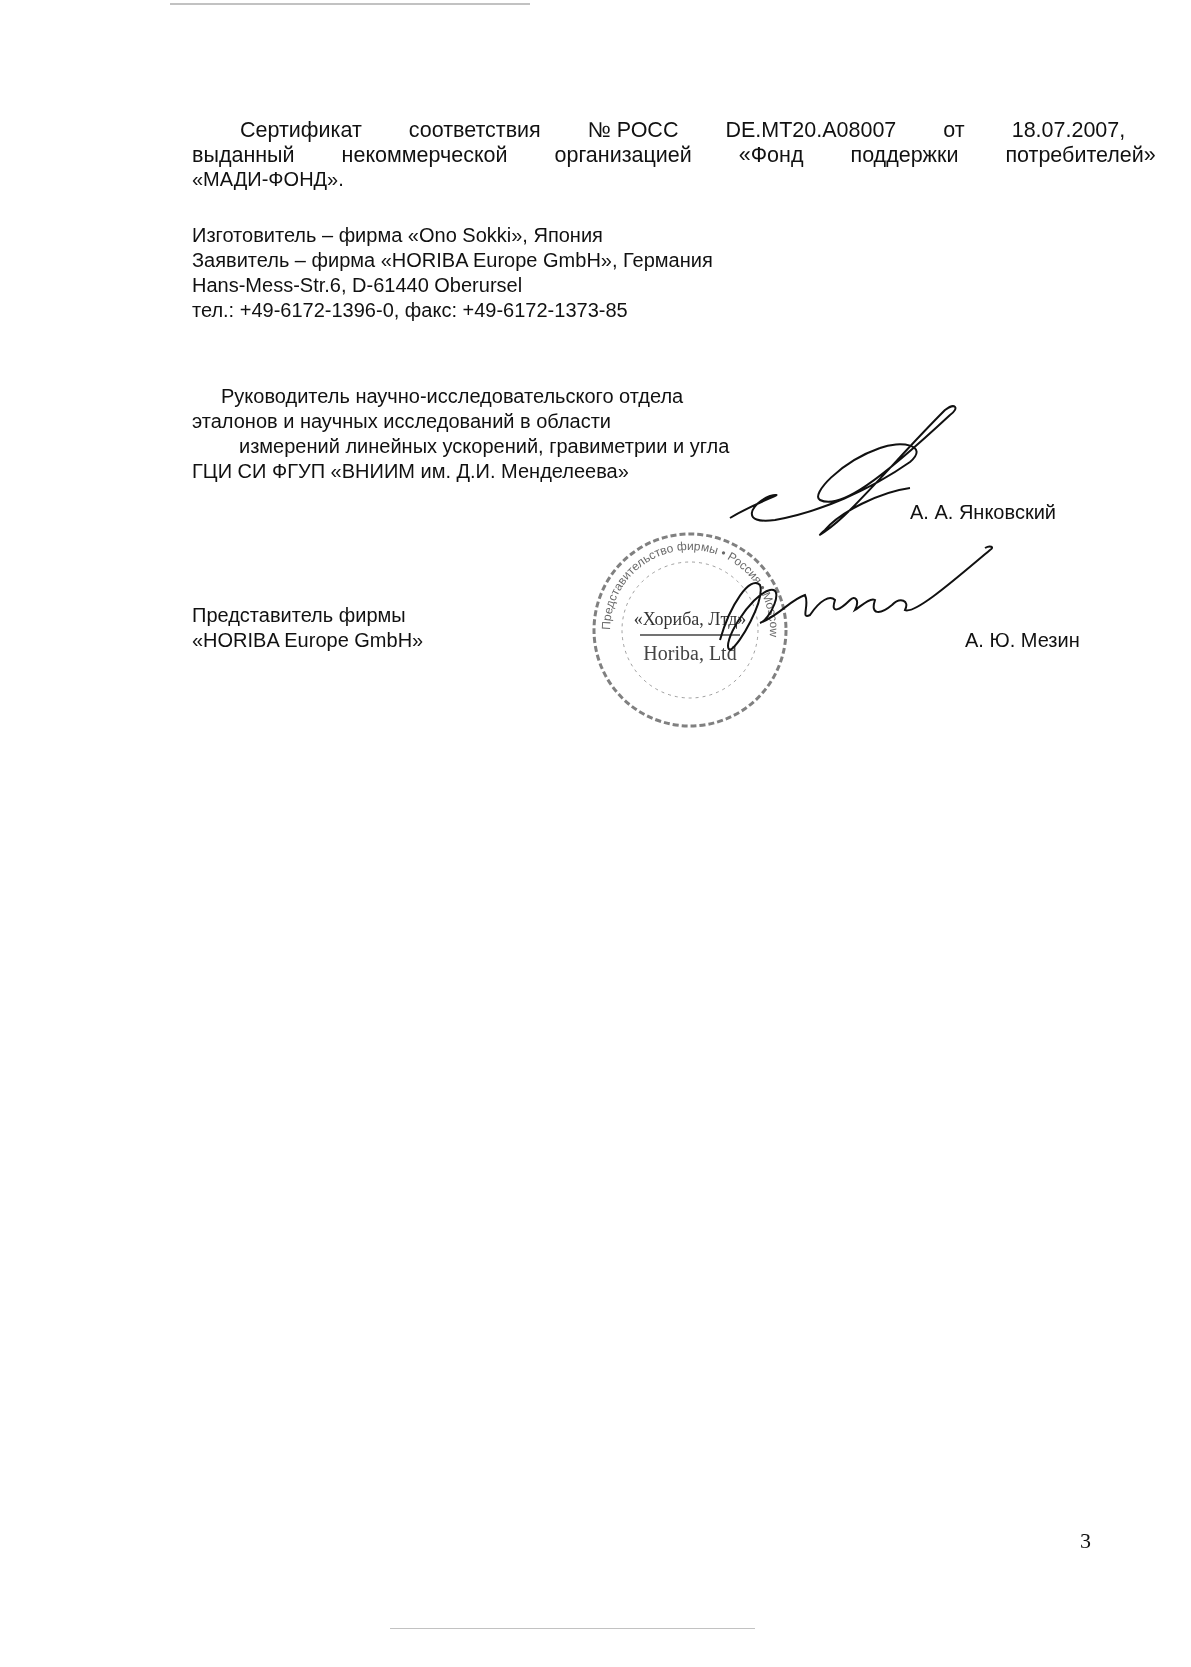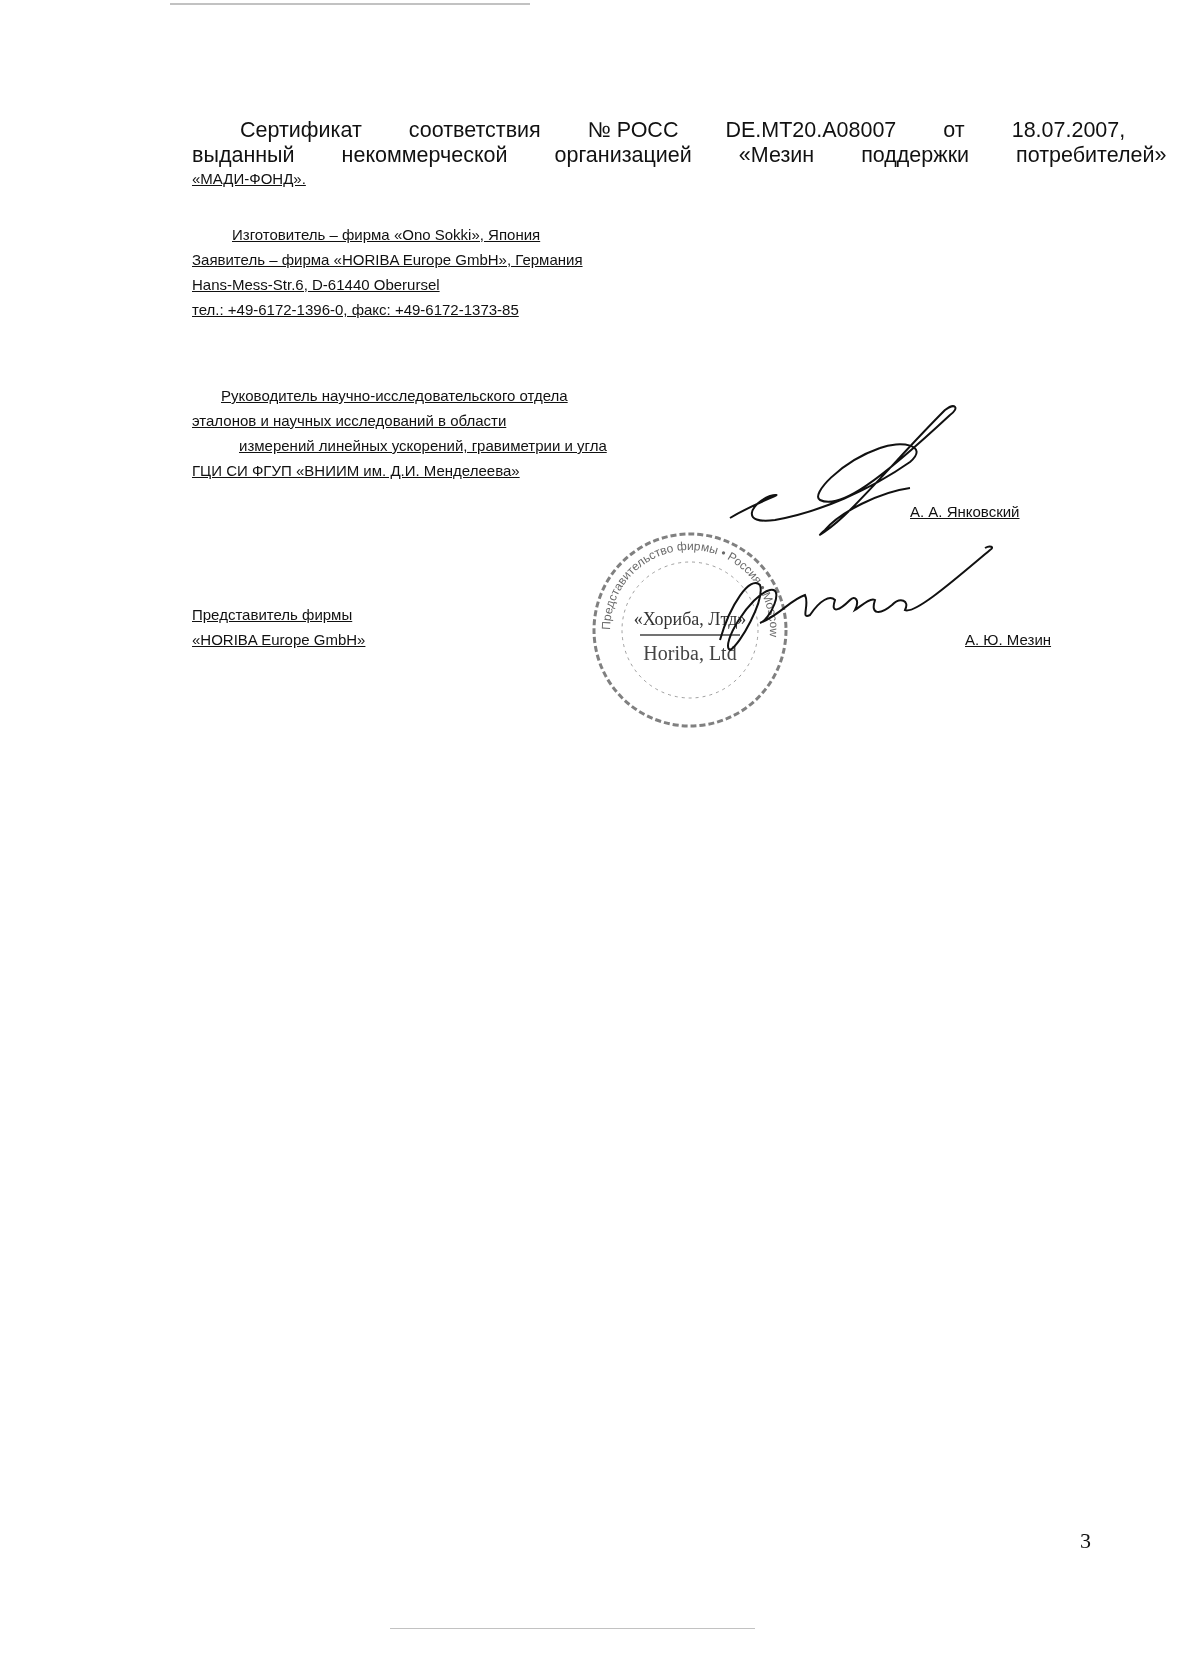"«Мезин" span { text: Мезин -> Фонд }
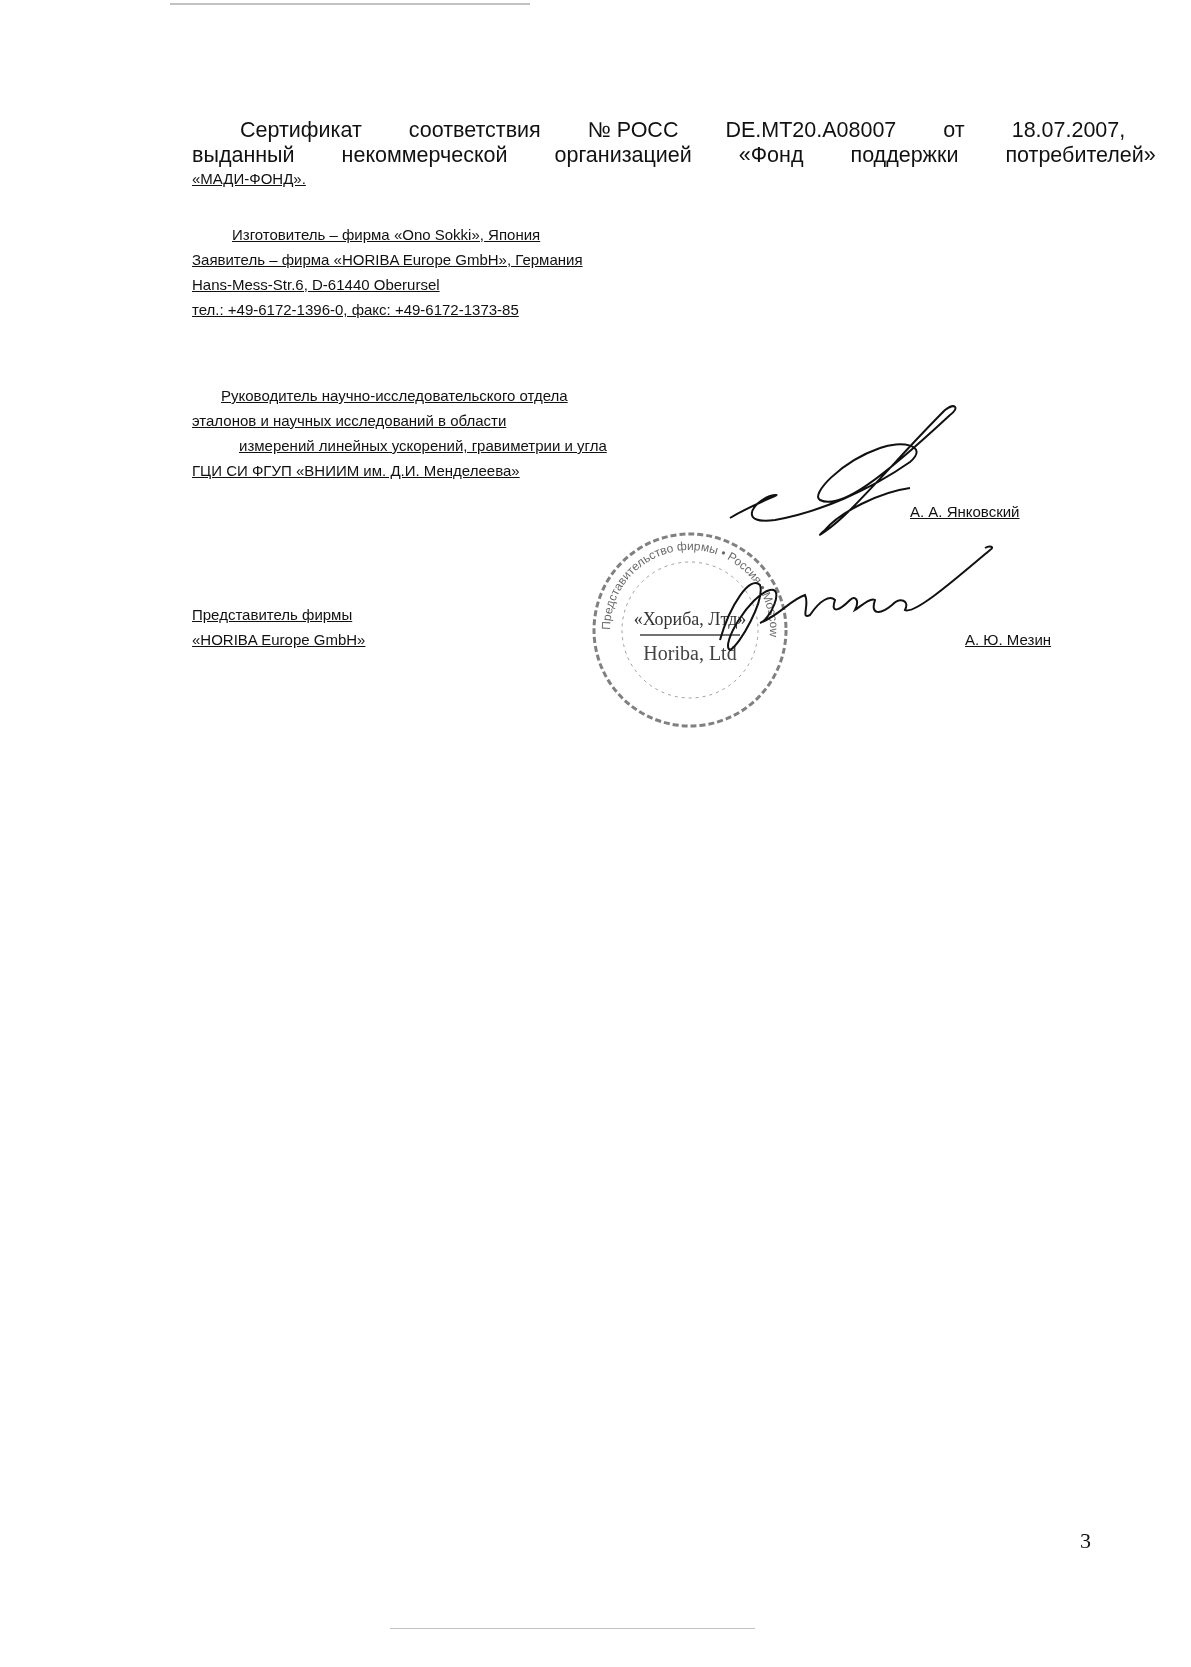"«МАДИ-ФОНД»." .line { font-size: 15px -> 20px; text-decoration: underline -> none }
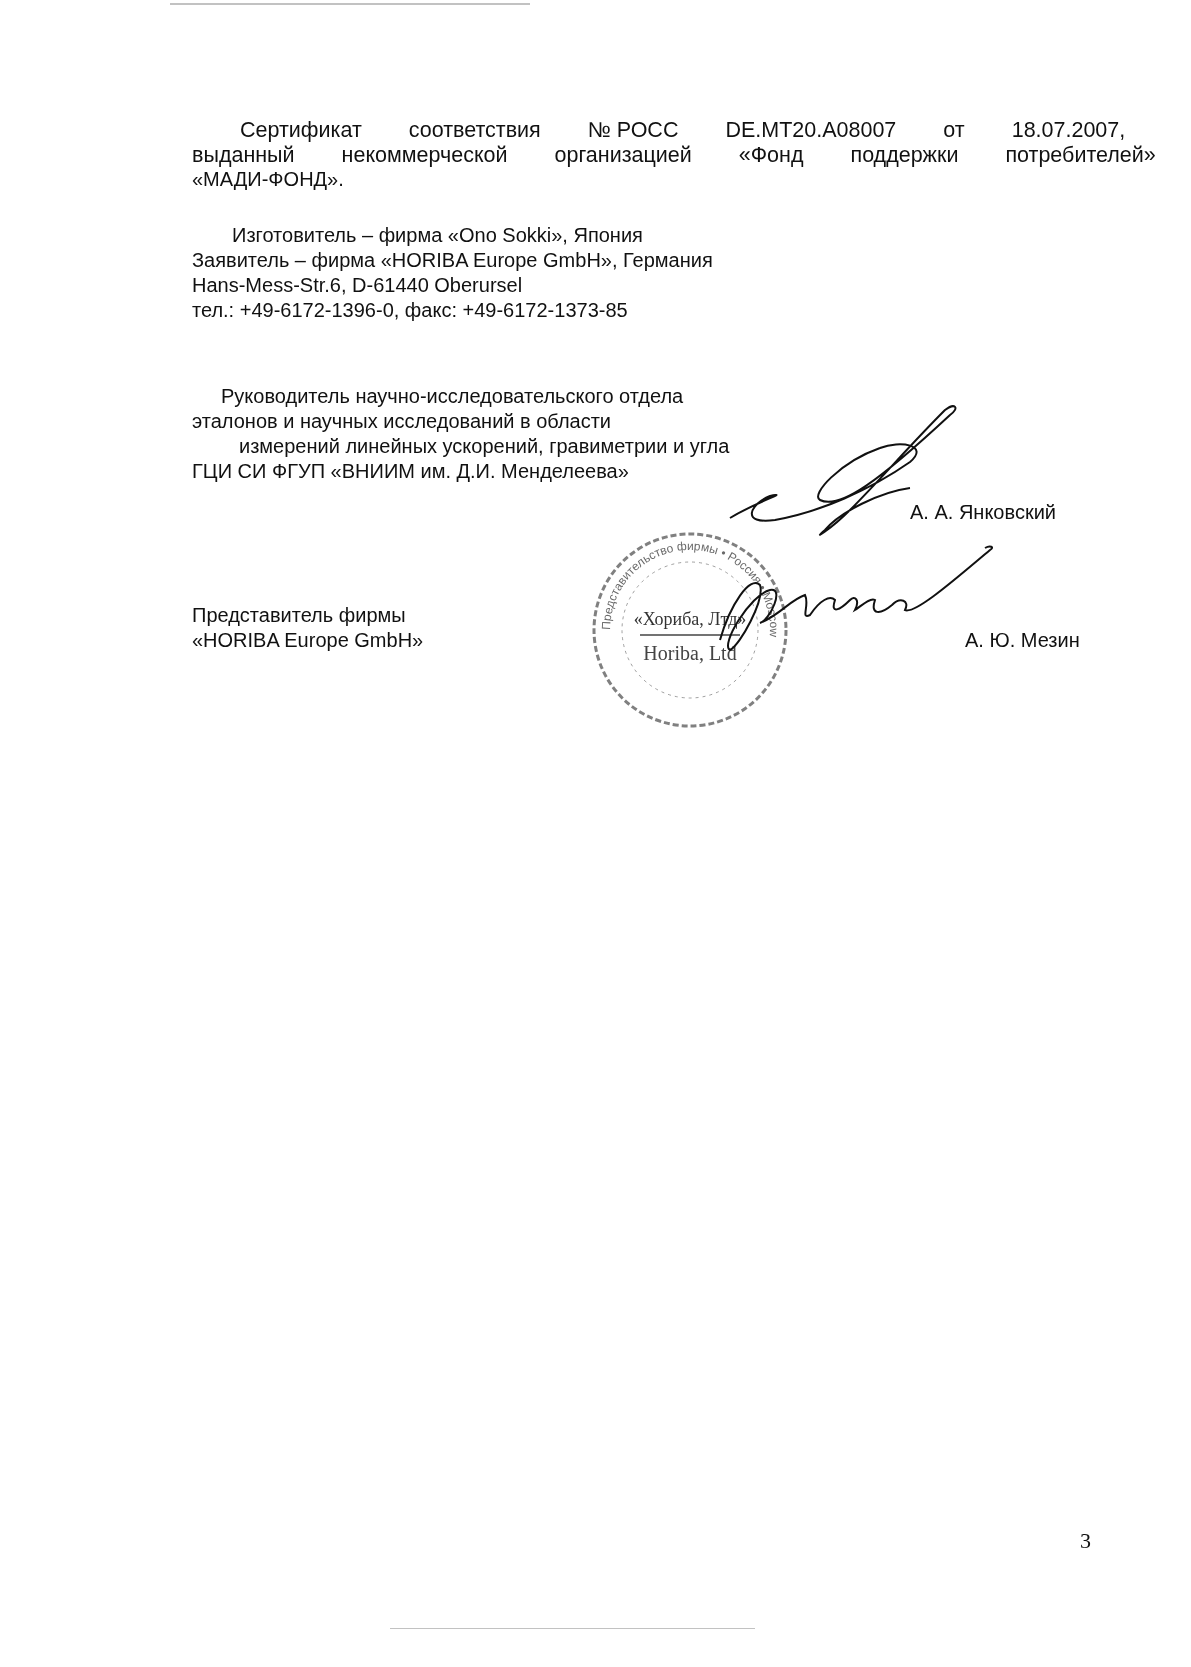"Изготовитель – фирма «Ono Sokki»," div.line { margin-left: 40px -> none }
